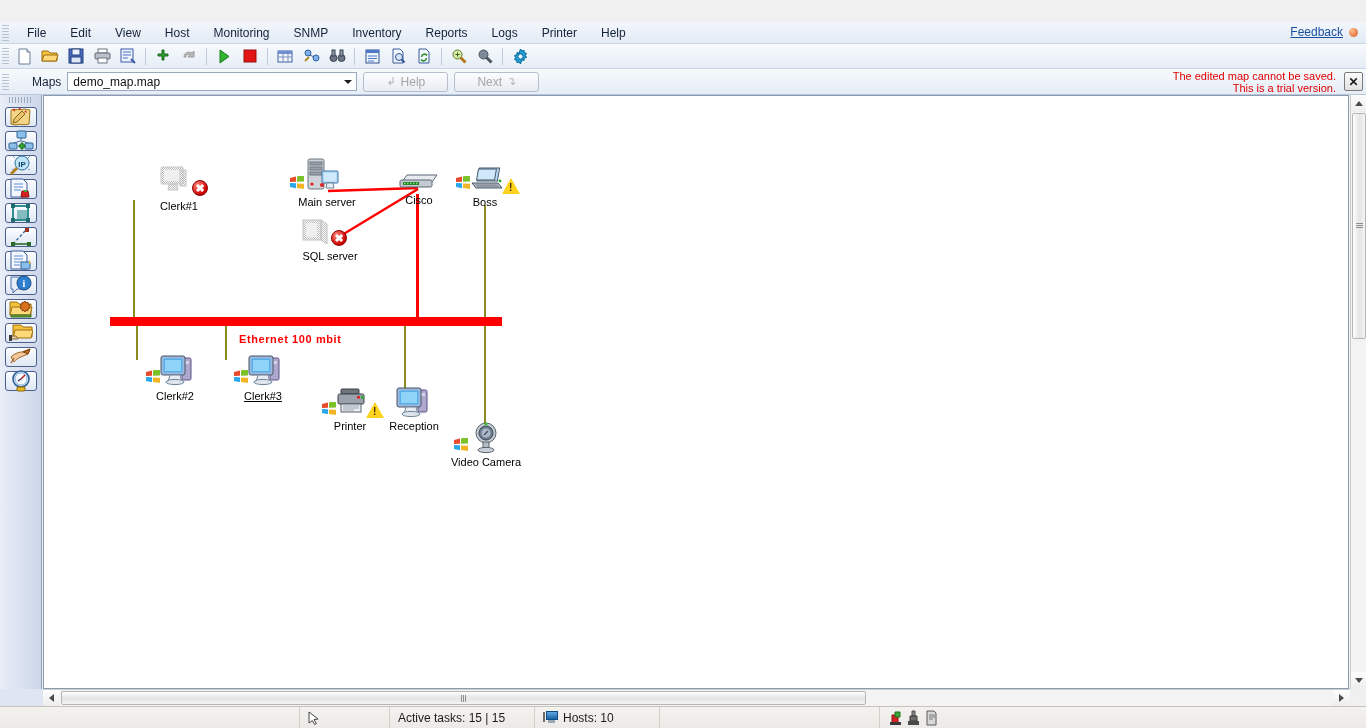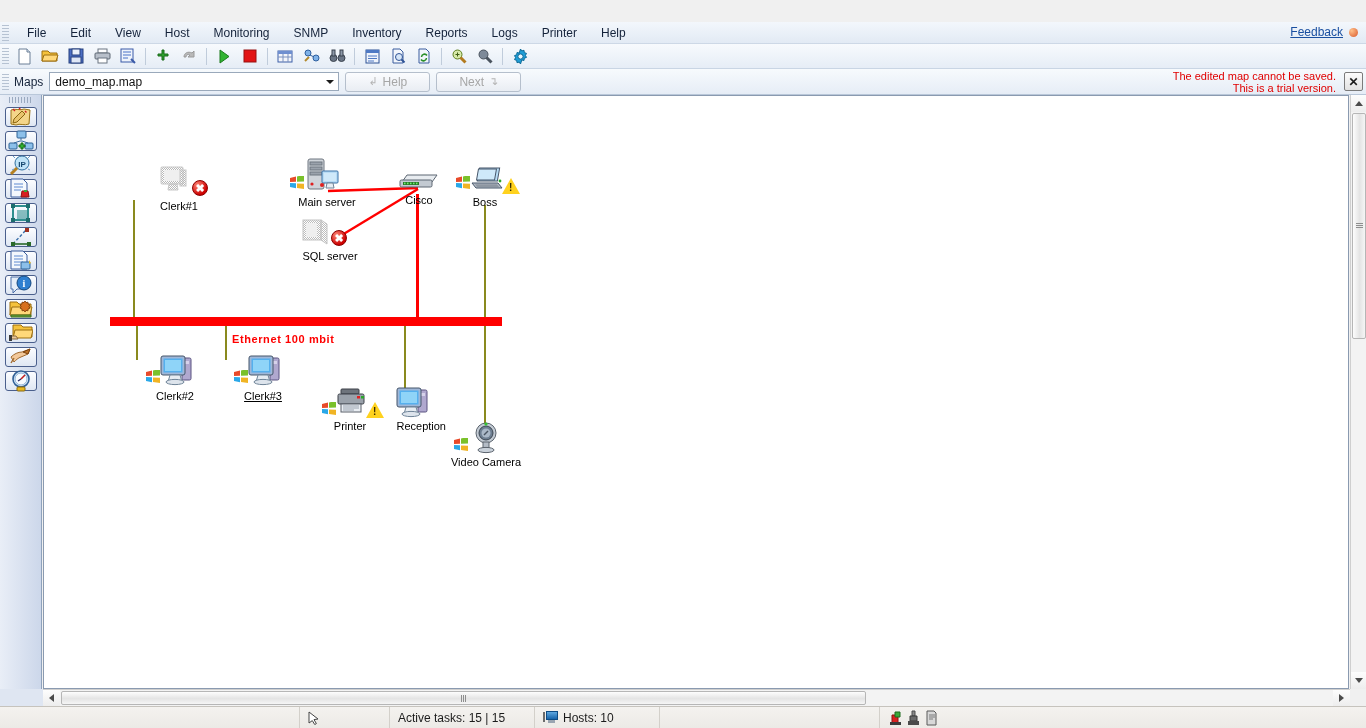"Maps" .maps-label { margin-left: 3px -> 21px }
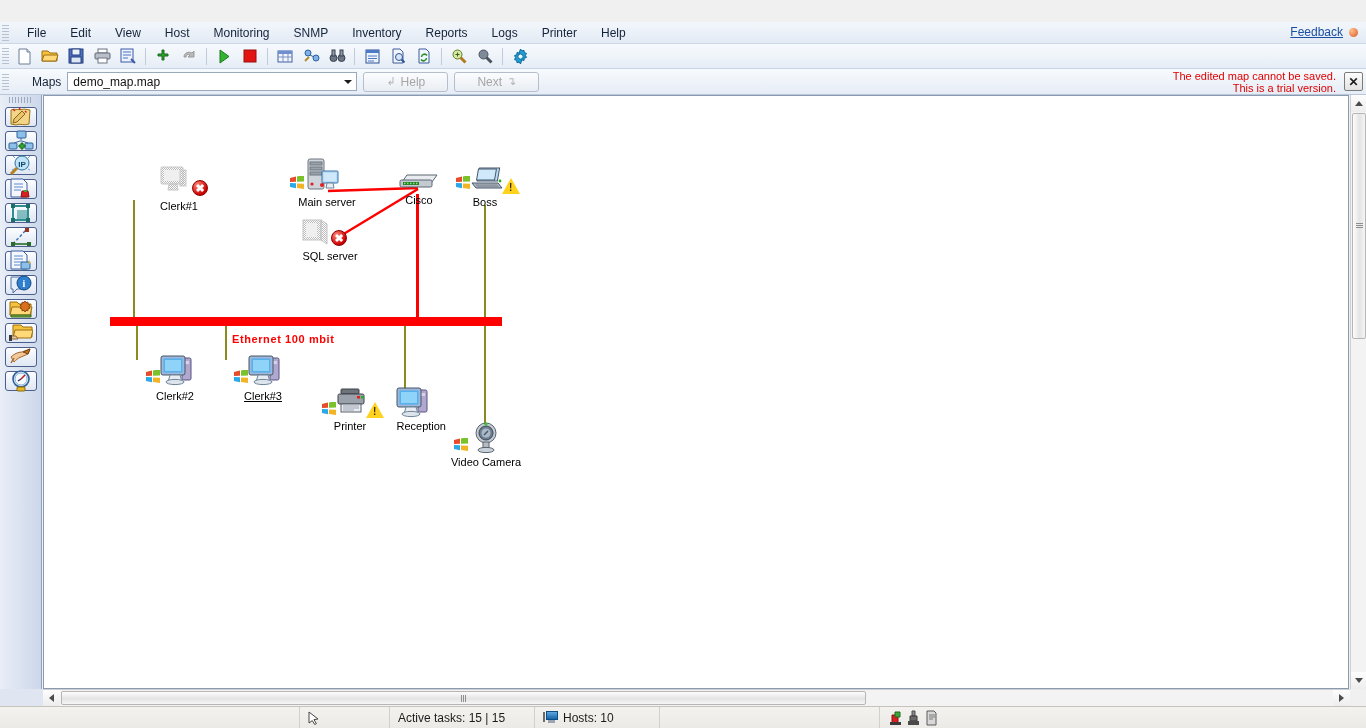"Ethernet 100 mbit" div.bus-label { left: 188px -> 195px }
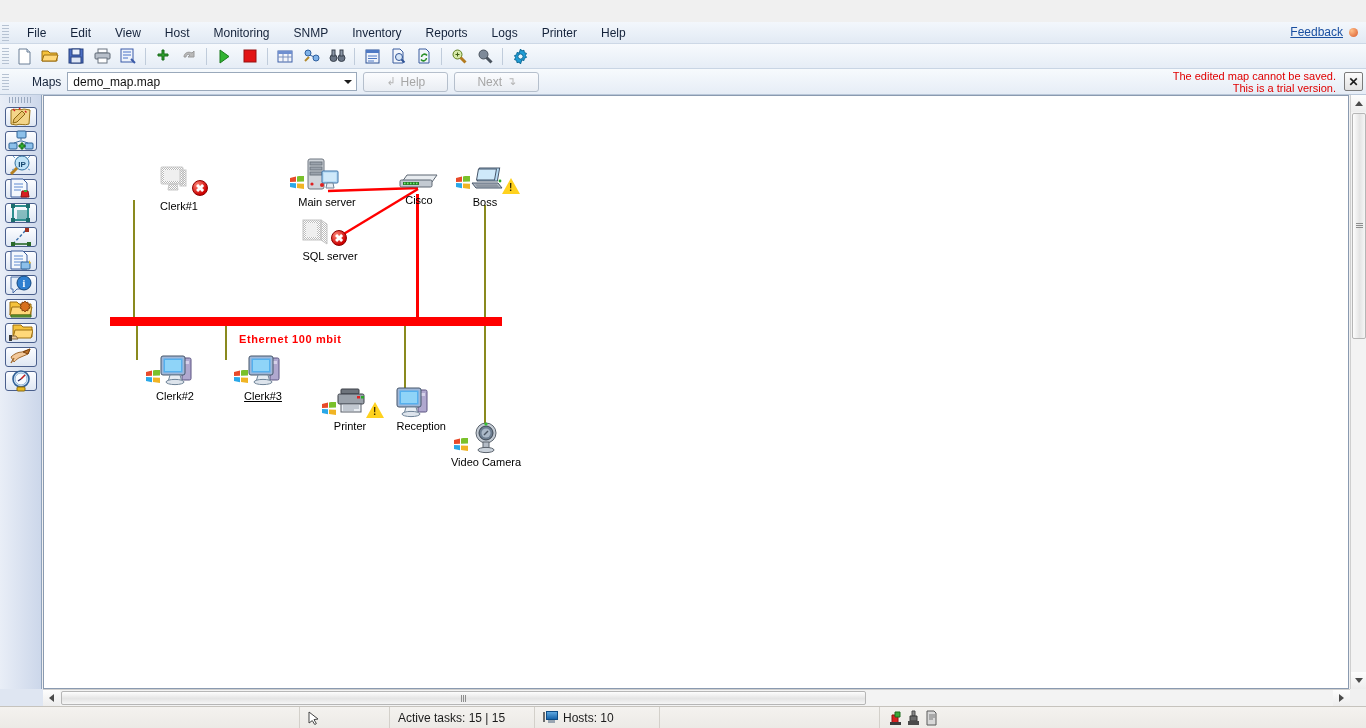"Reception" div.node { text-align: right -> none }
